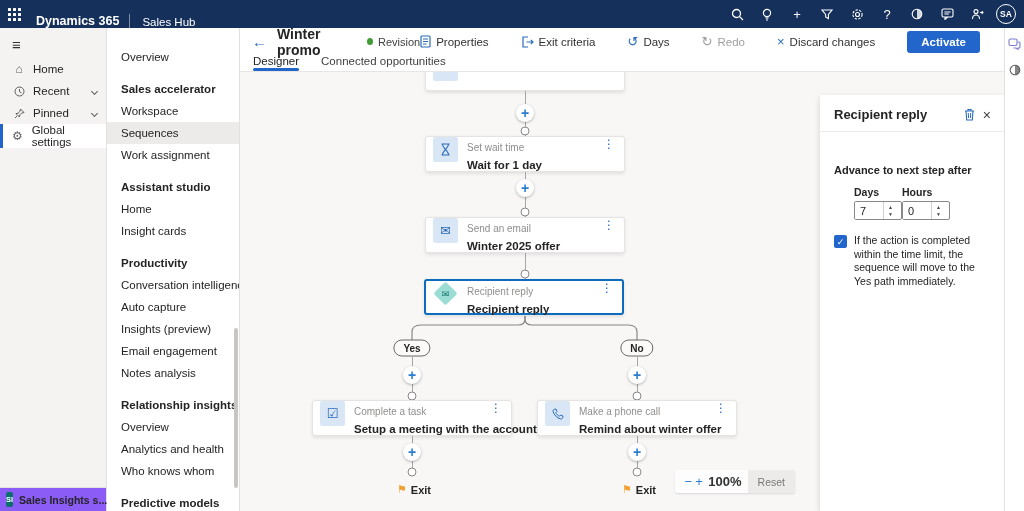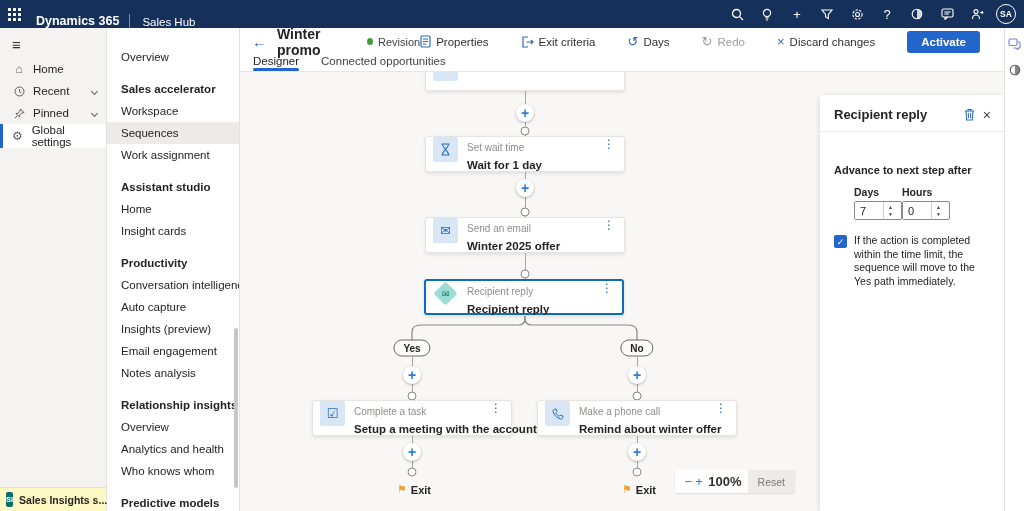"SI" .rail-switcher { background: #fef9c3 -> #8b5cf6 }
